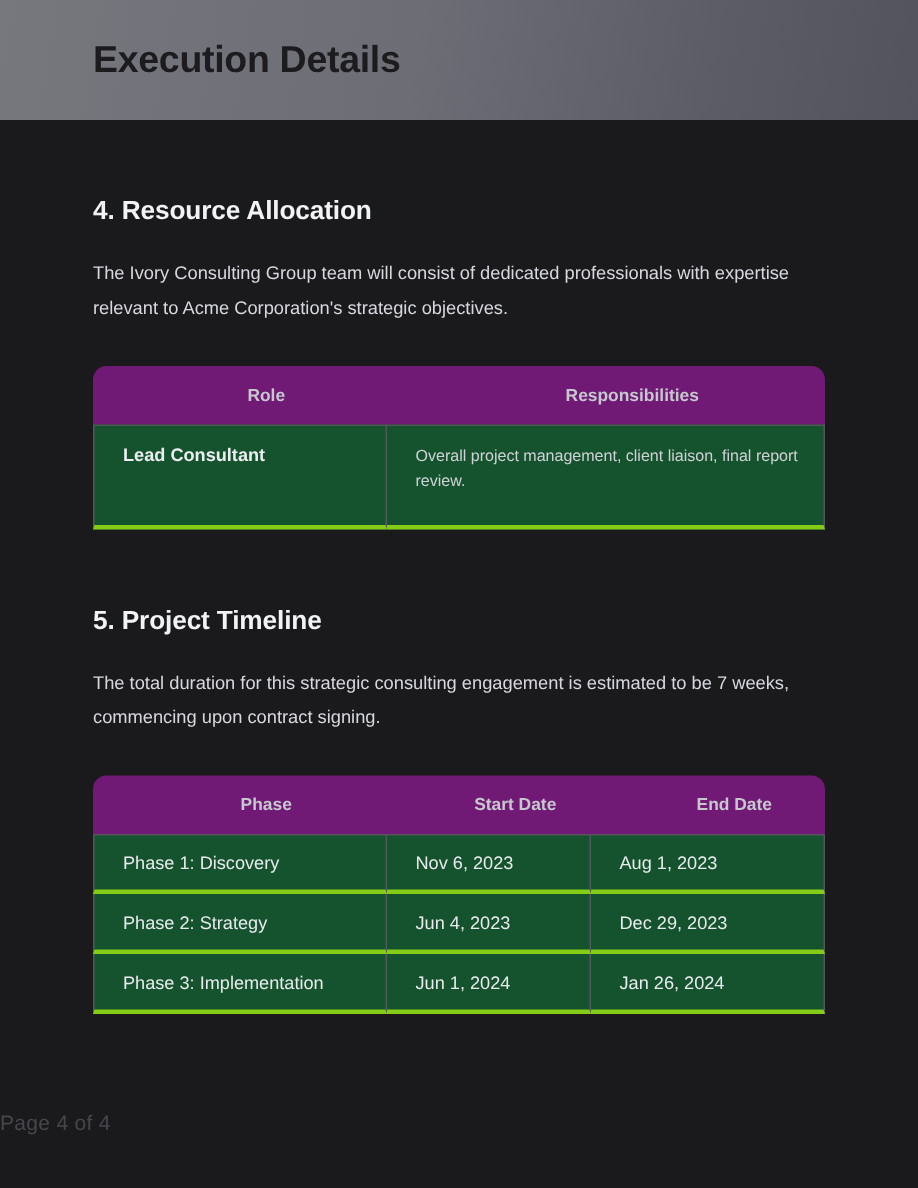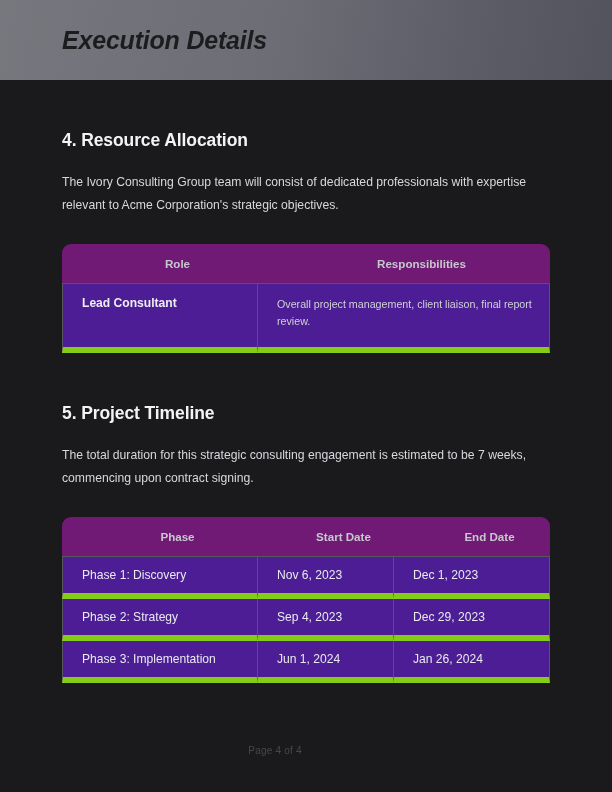"Execution Details" .banner-title { font-style: italic -> none }
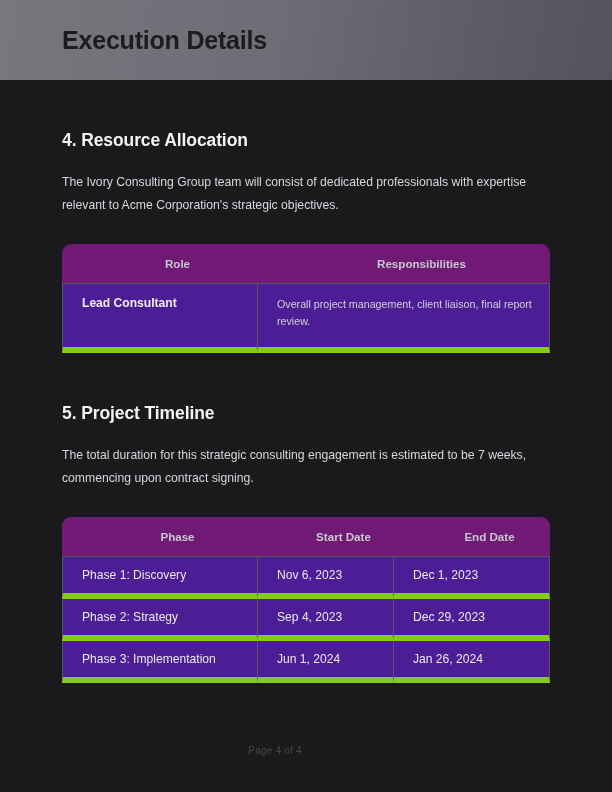"Lead Consultant" .data-table td { background: #4c1d95 -> #14532d; border-bottom: 6px solid #84cc16 -> 3px solid #84cc16 }
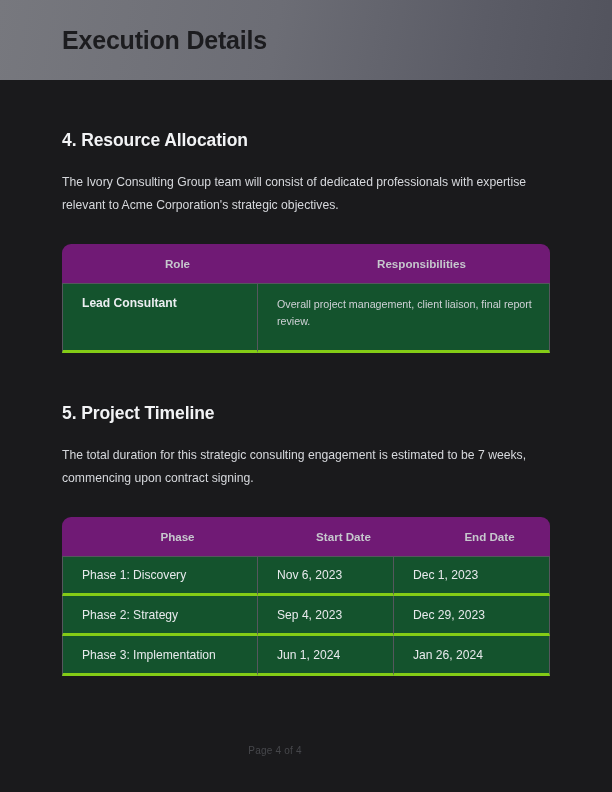"Dec 1, 2023" td { text: Dec -> Aug }
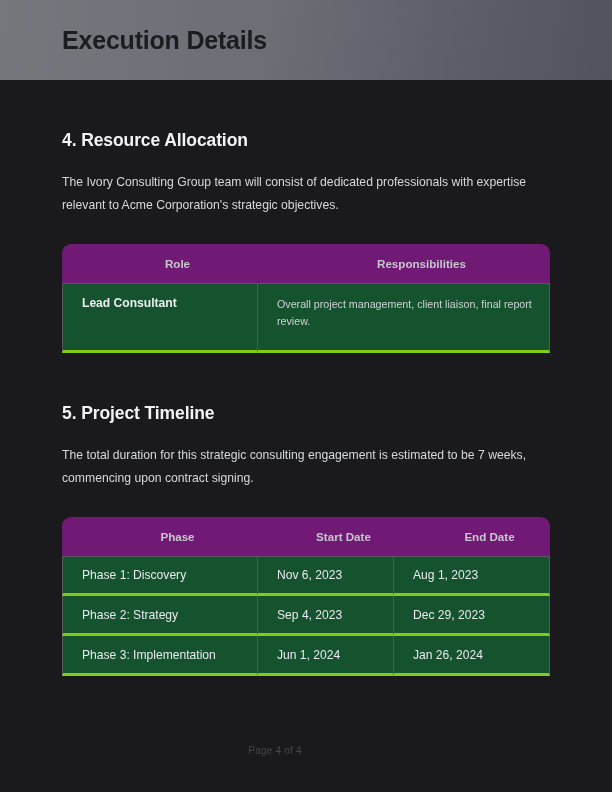"Sep 4, 2023" td { text: Sep -> Jun }
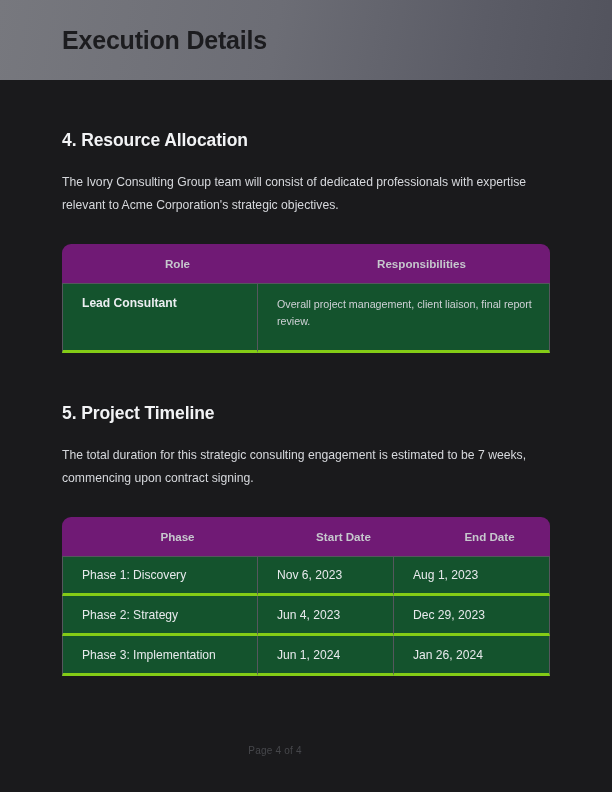"Page 4 of 4" .page-footer { font-size: 10px -> 14px; text-align: center -> left }
